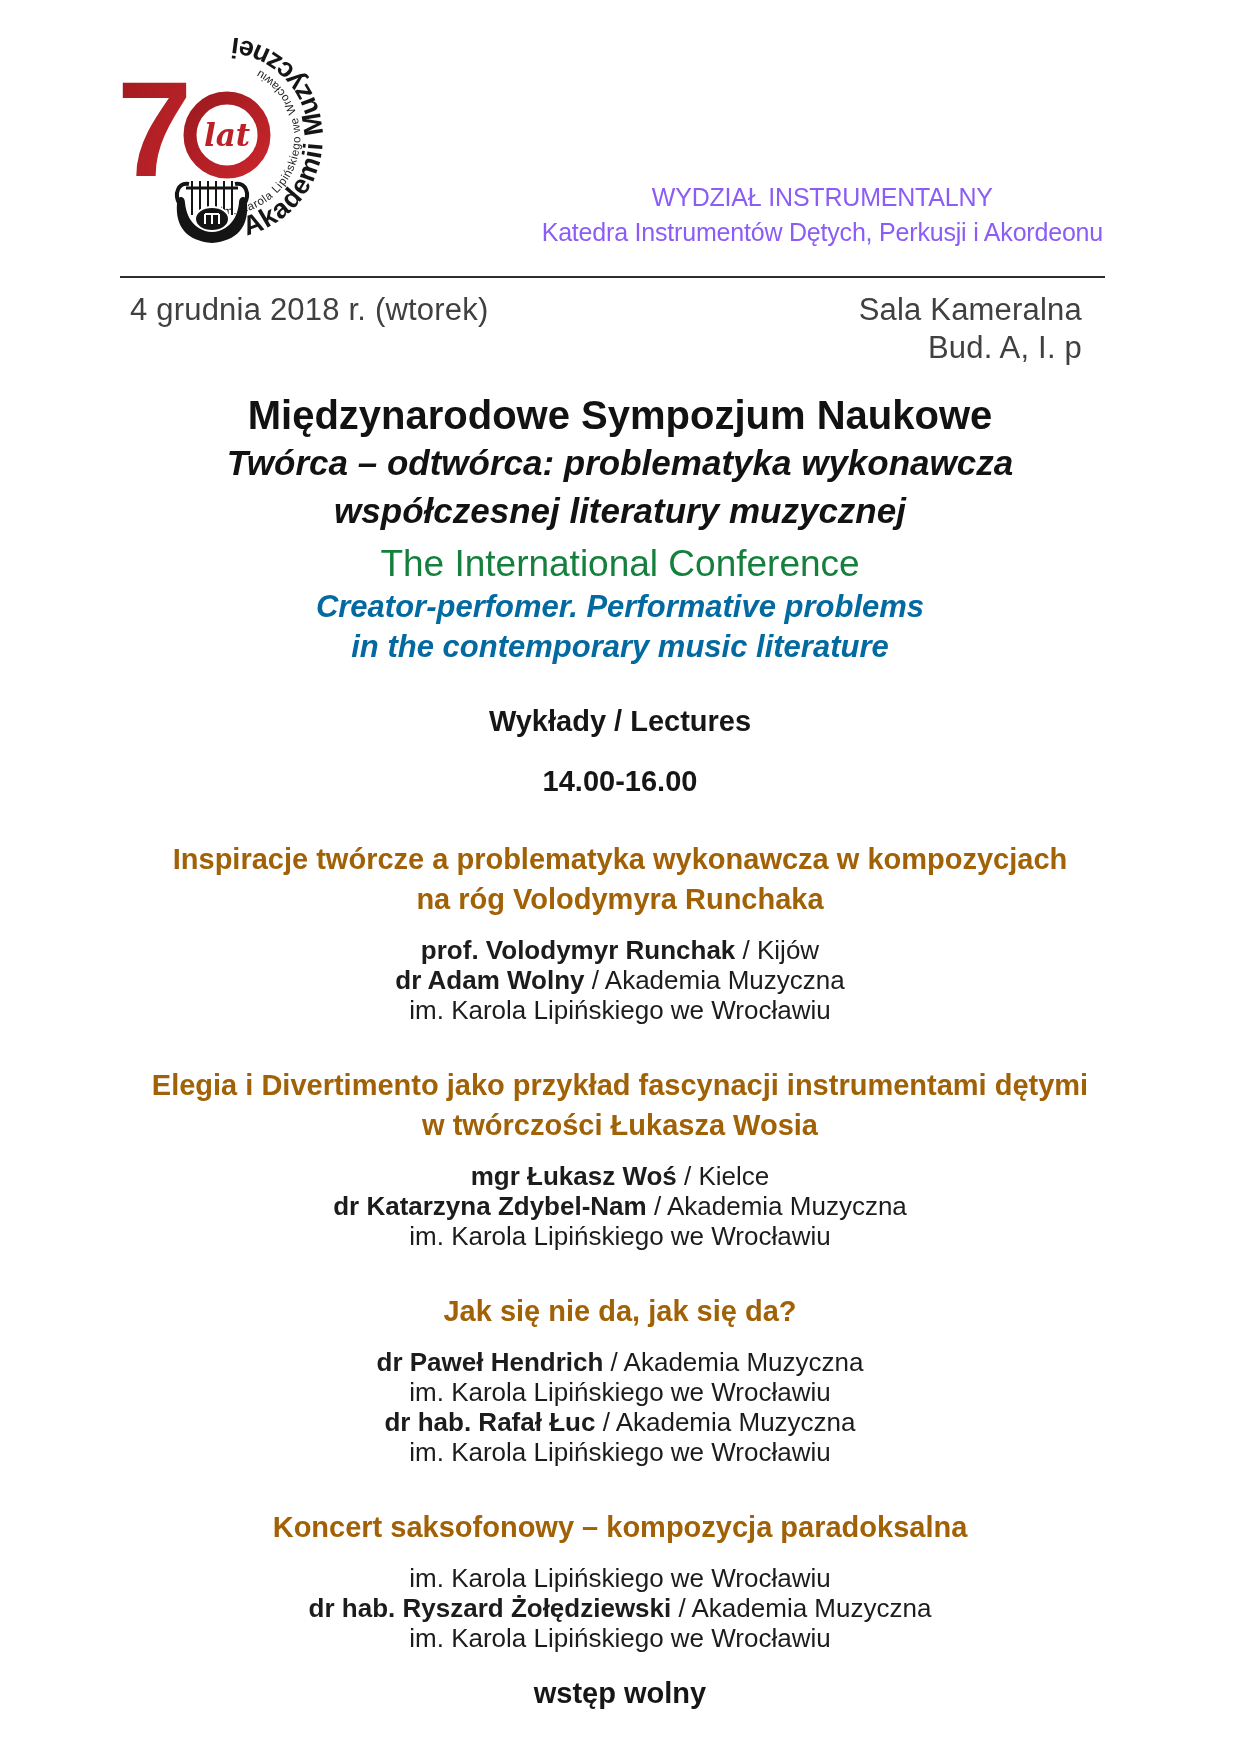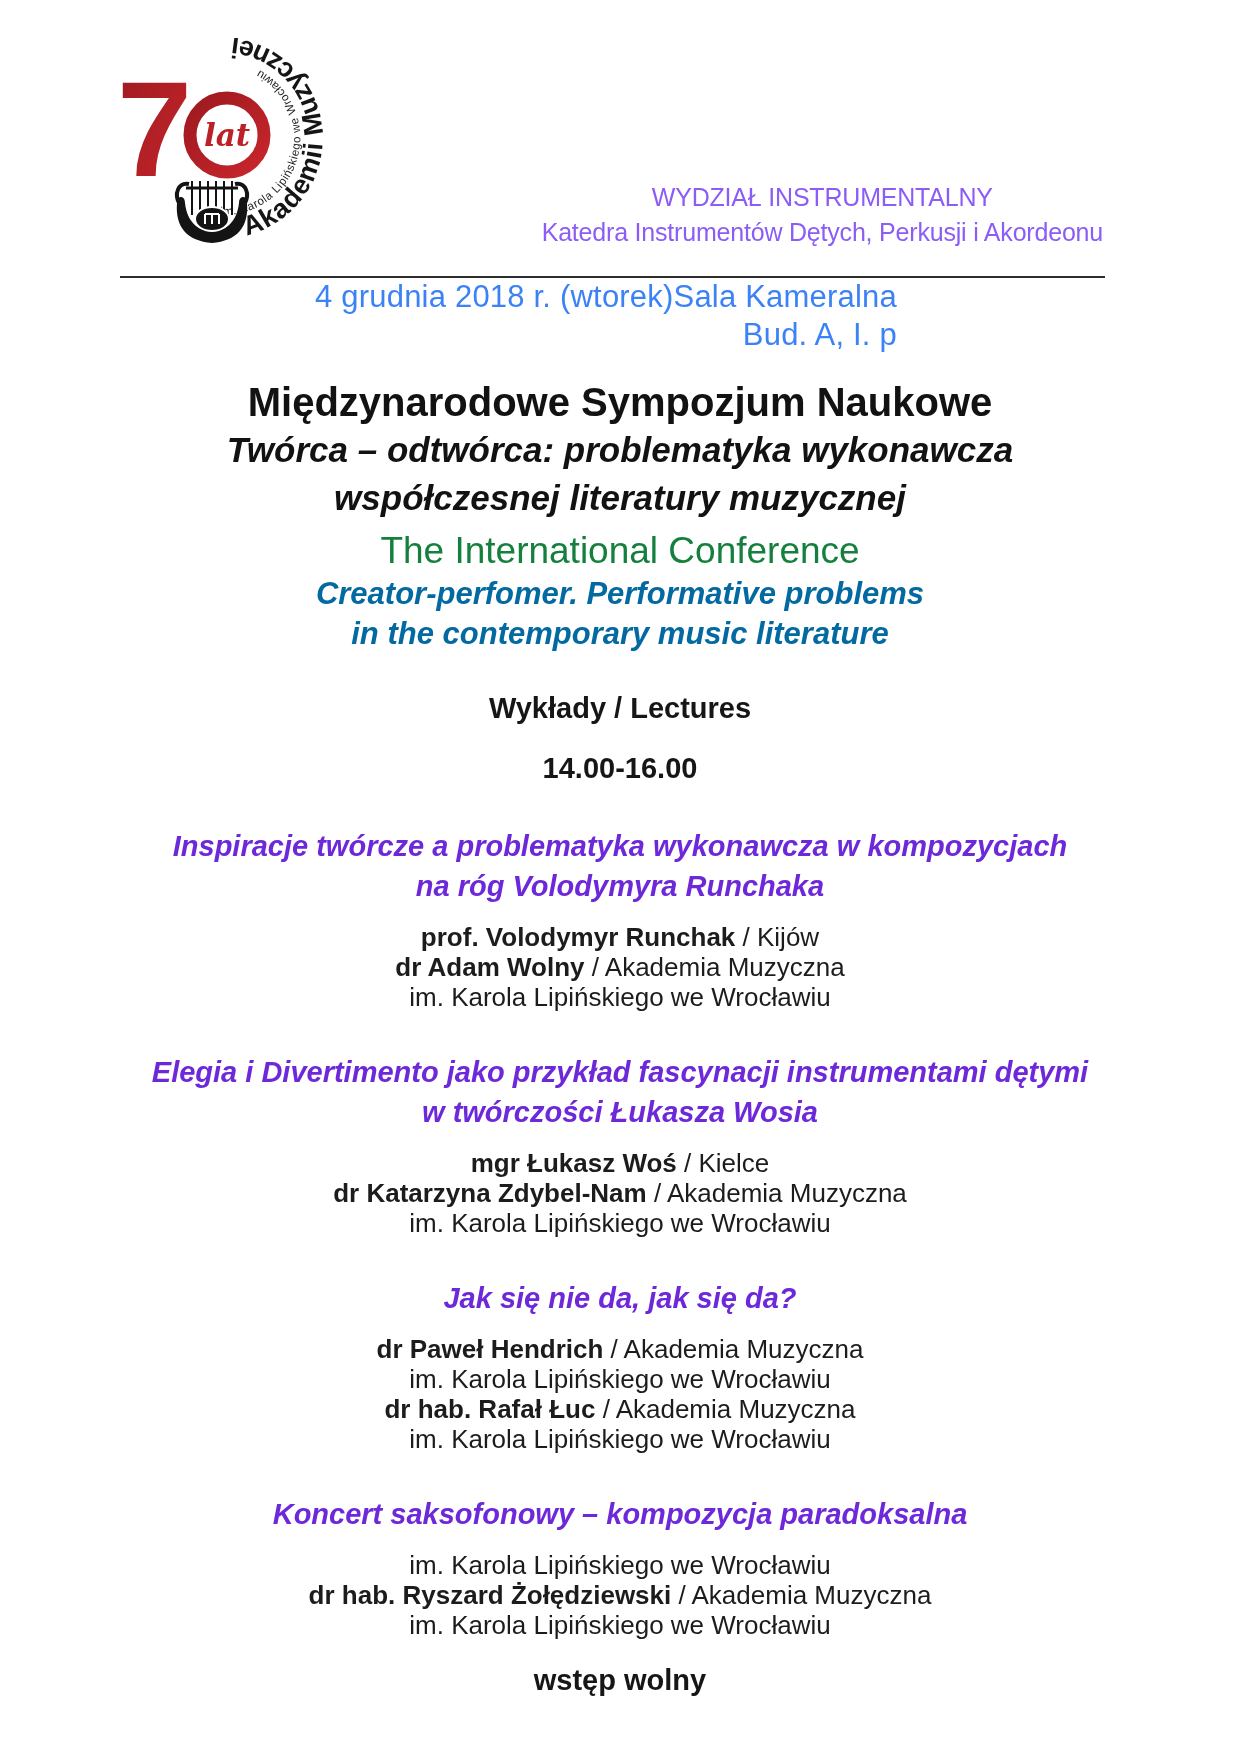"4 grudnia 2018 r. (wtorek)" .meta { color: #3b82f6 -> #404040; justify-content: center -> space-between; margin-top: none -> 13px }
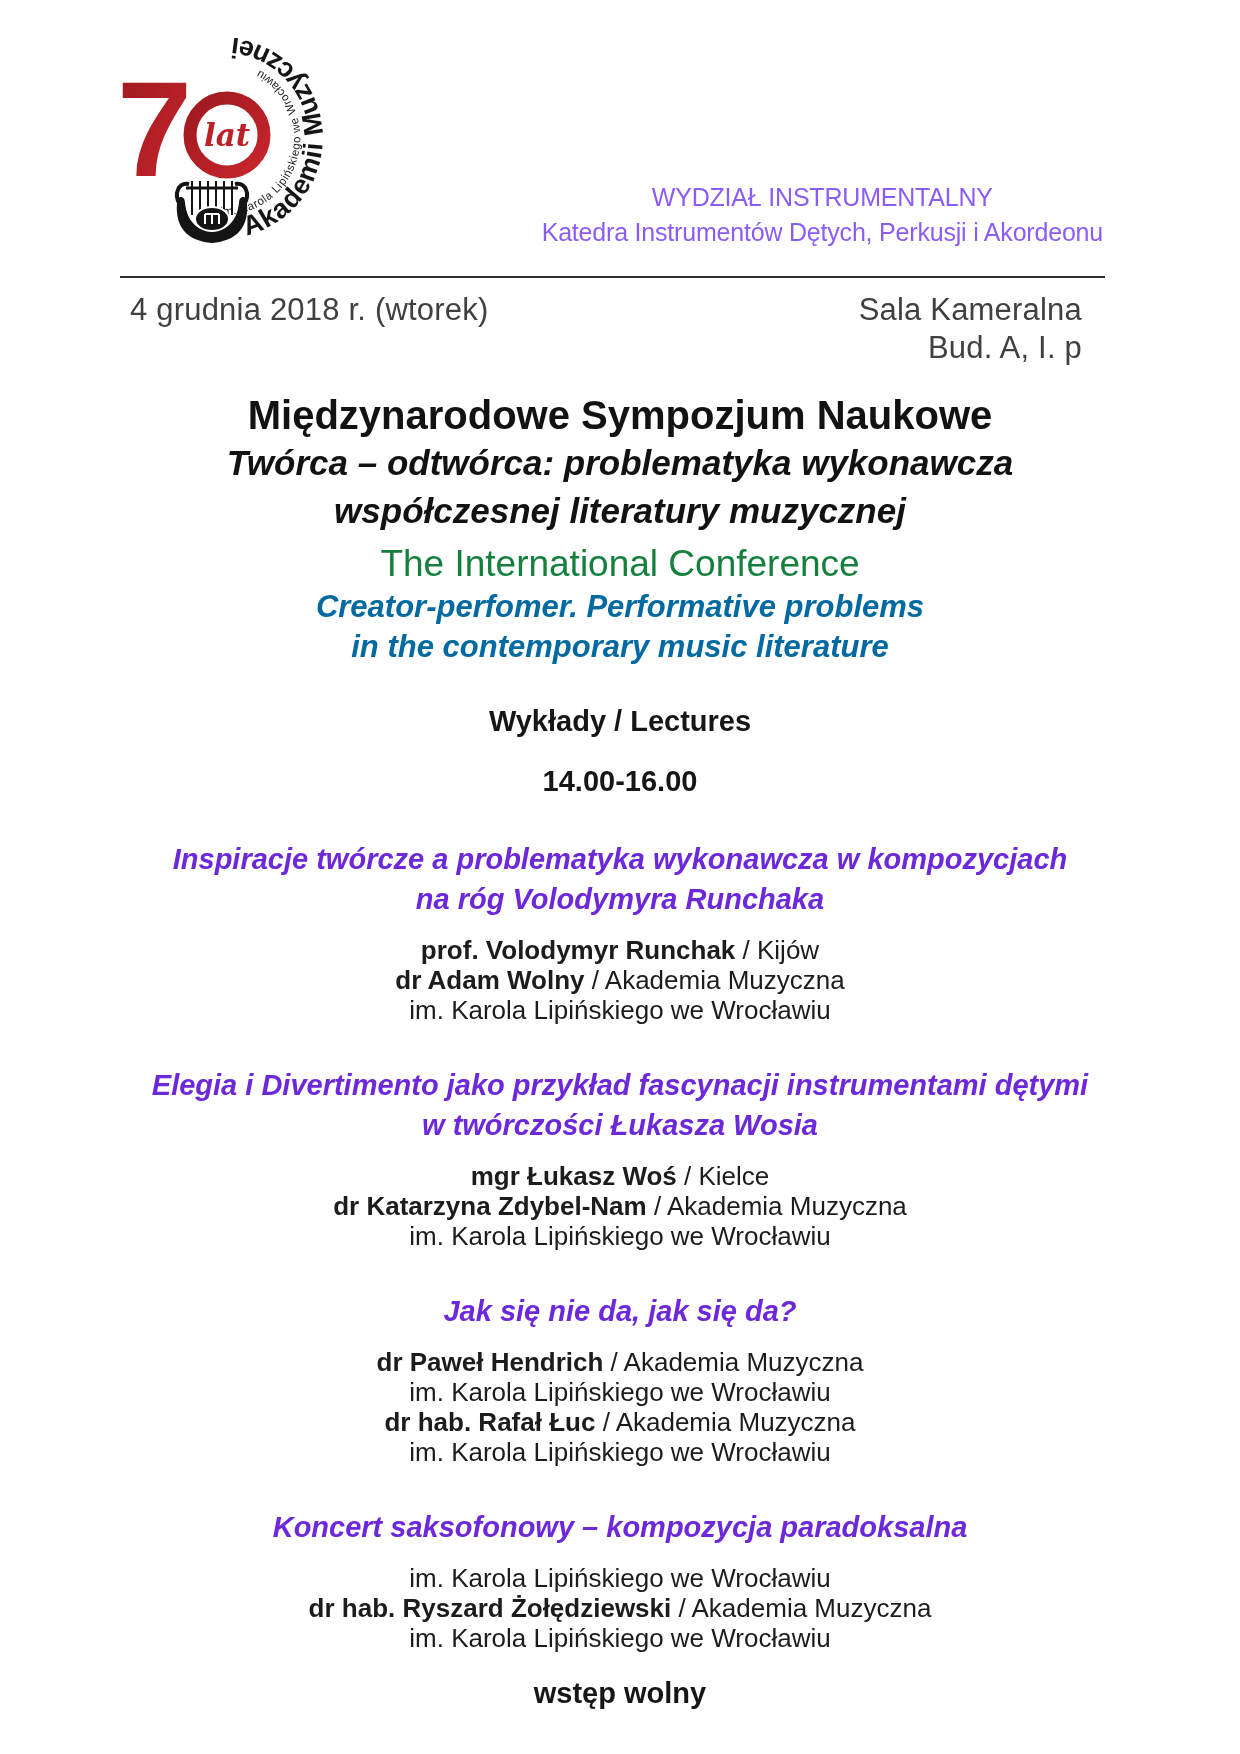"Inspiracje twórcze a problematyka" .lec-title { color: #6d28d9 -> #a16207; font-style: italic -> none }
